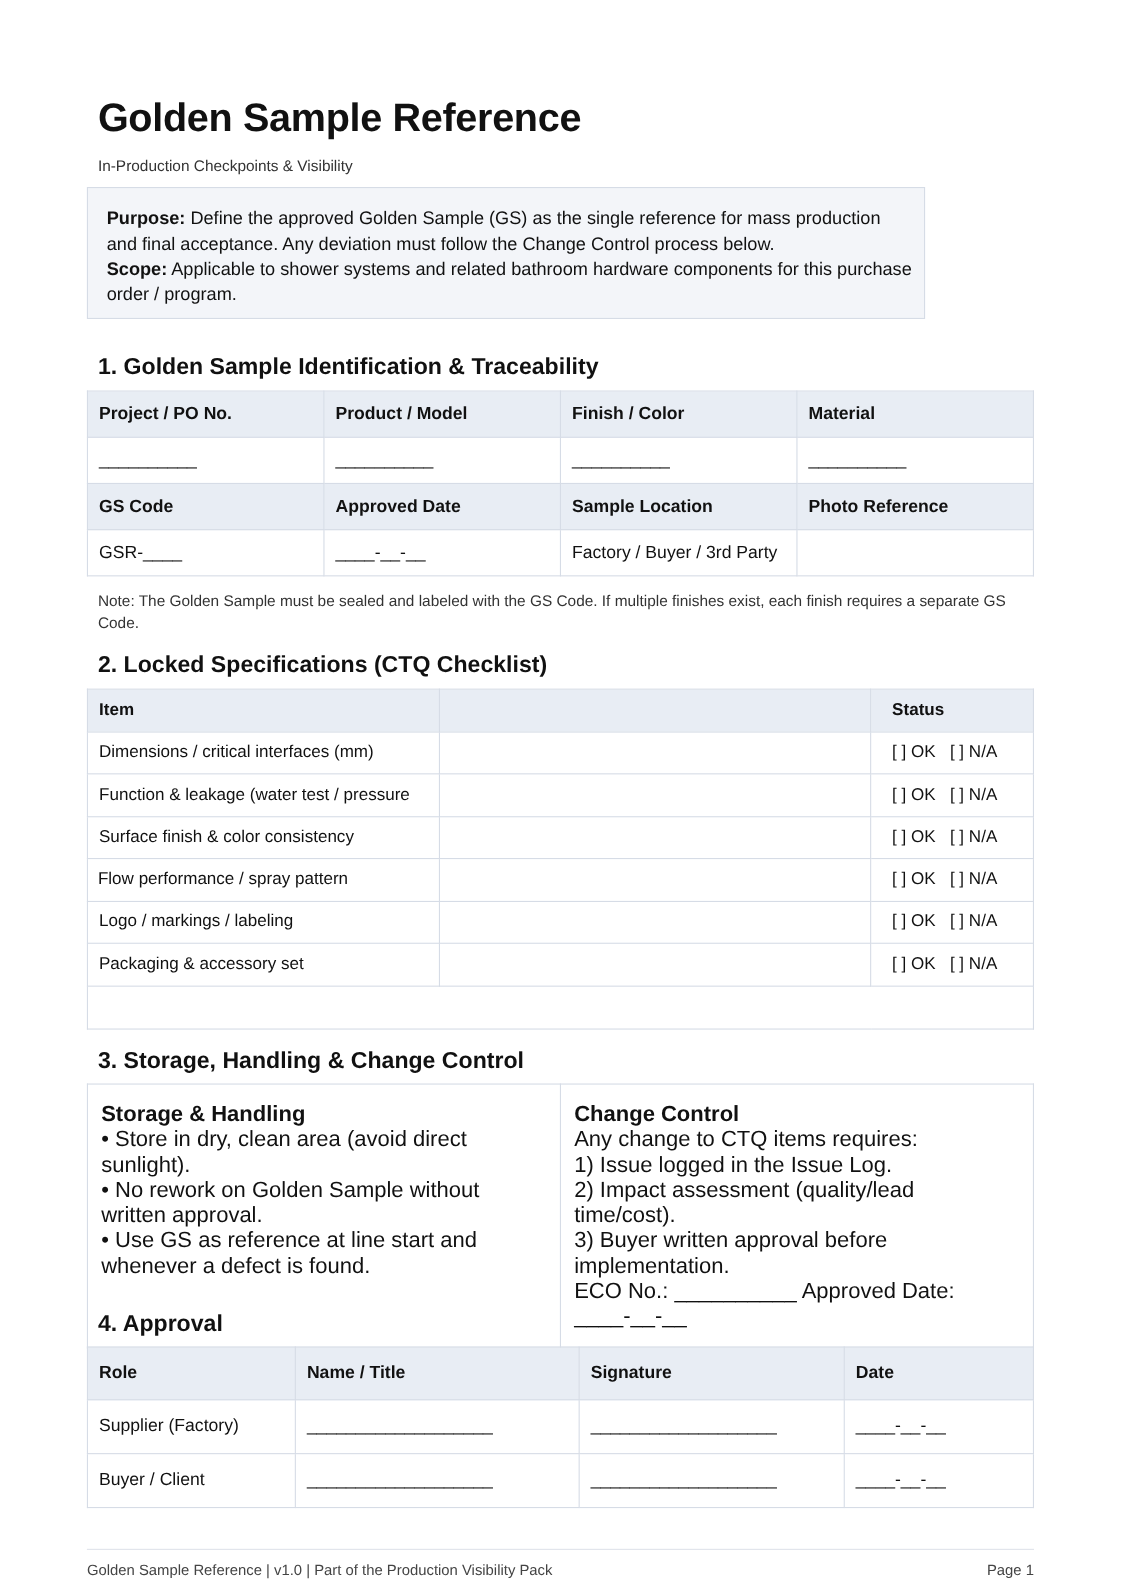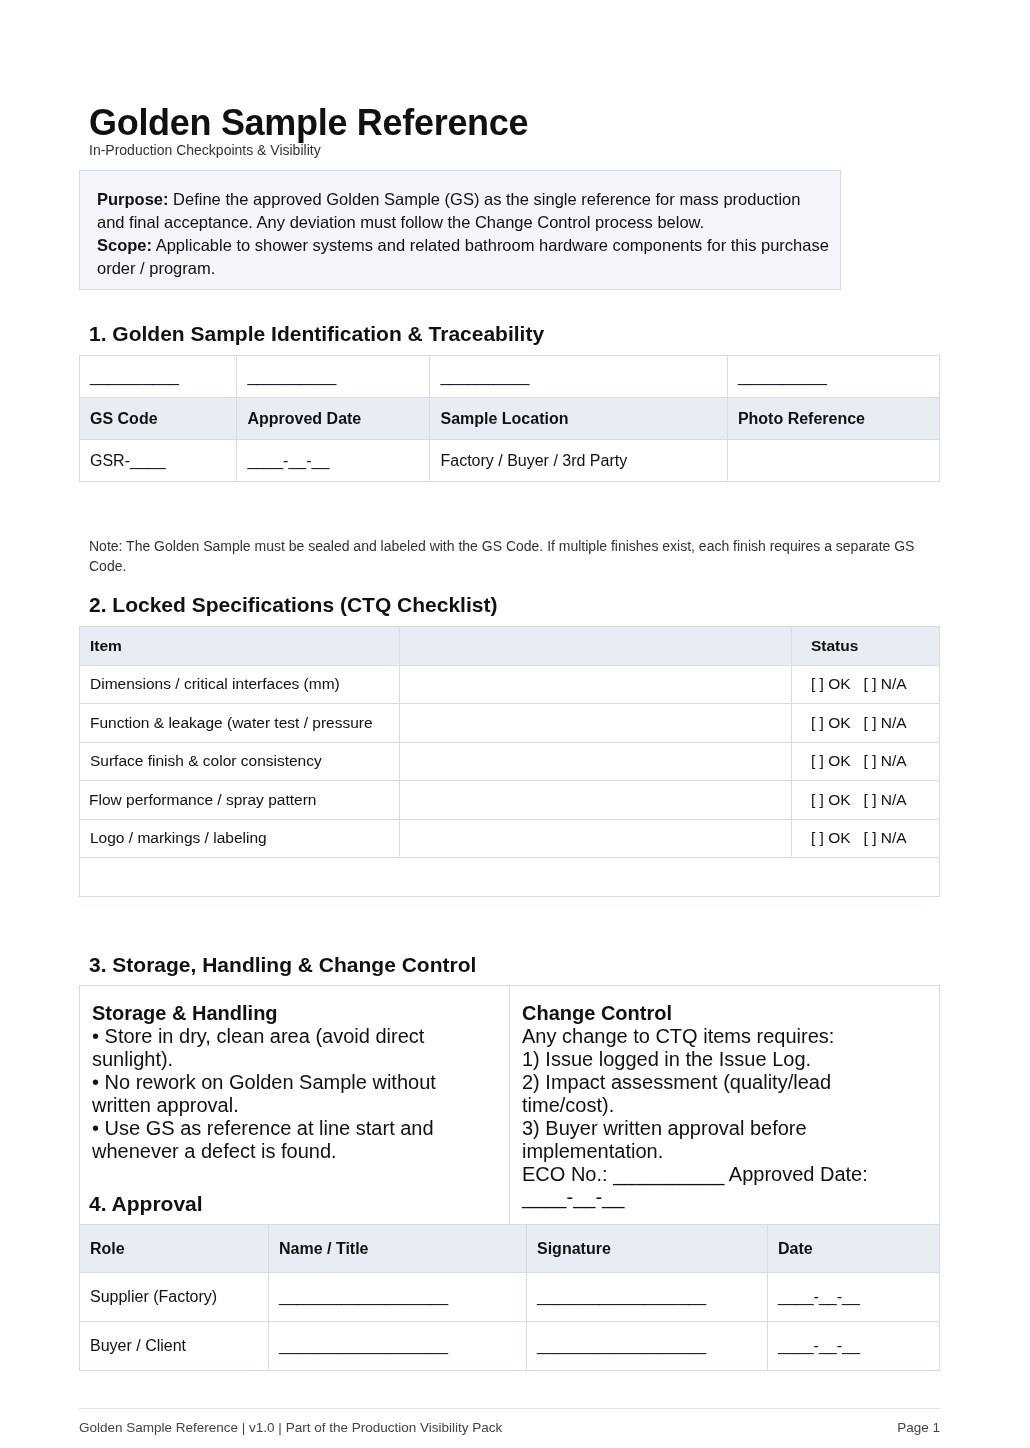"Golden Sample Reference" h1 { top: 102px -> 86px }
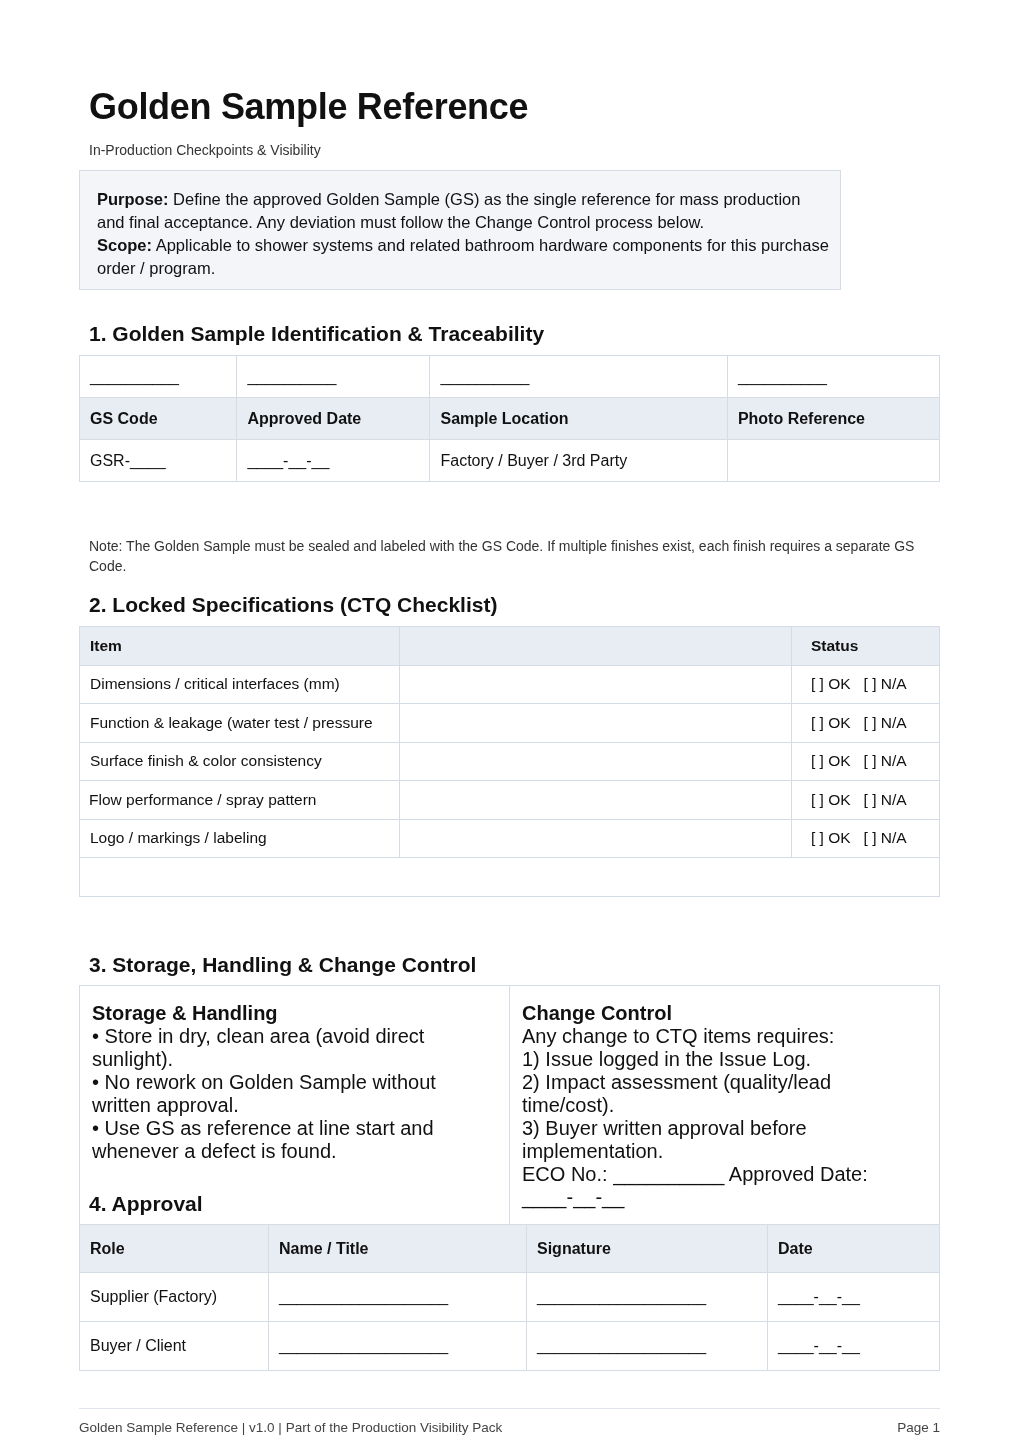"Project / PO No." tr { html: none -> <tr> <th>Project / PO No.</th> <th>Product / Model</th> <th>Finish / Color</th> <th>Material</th> </tr> }
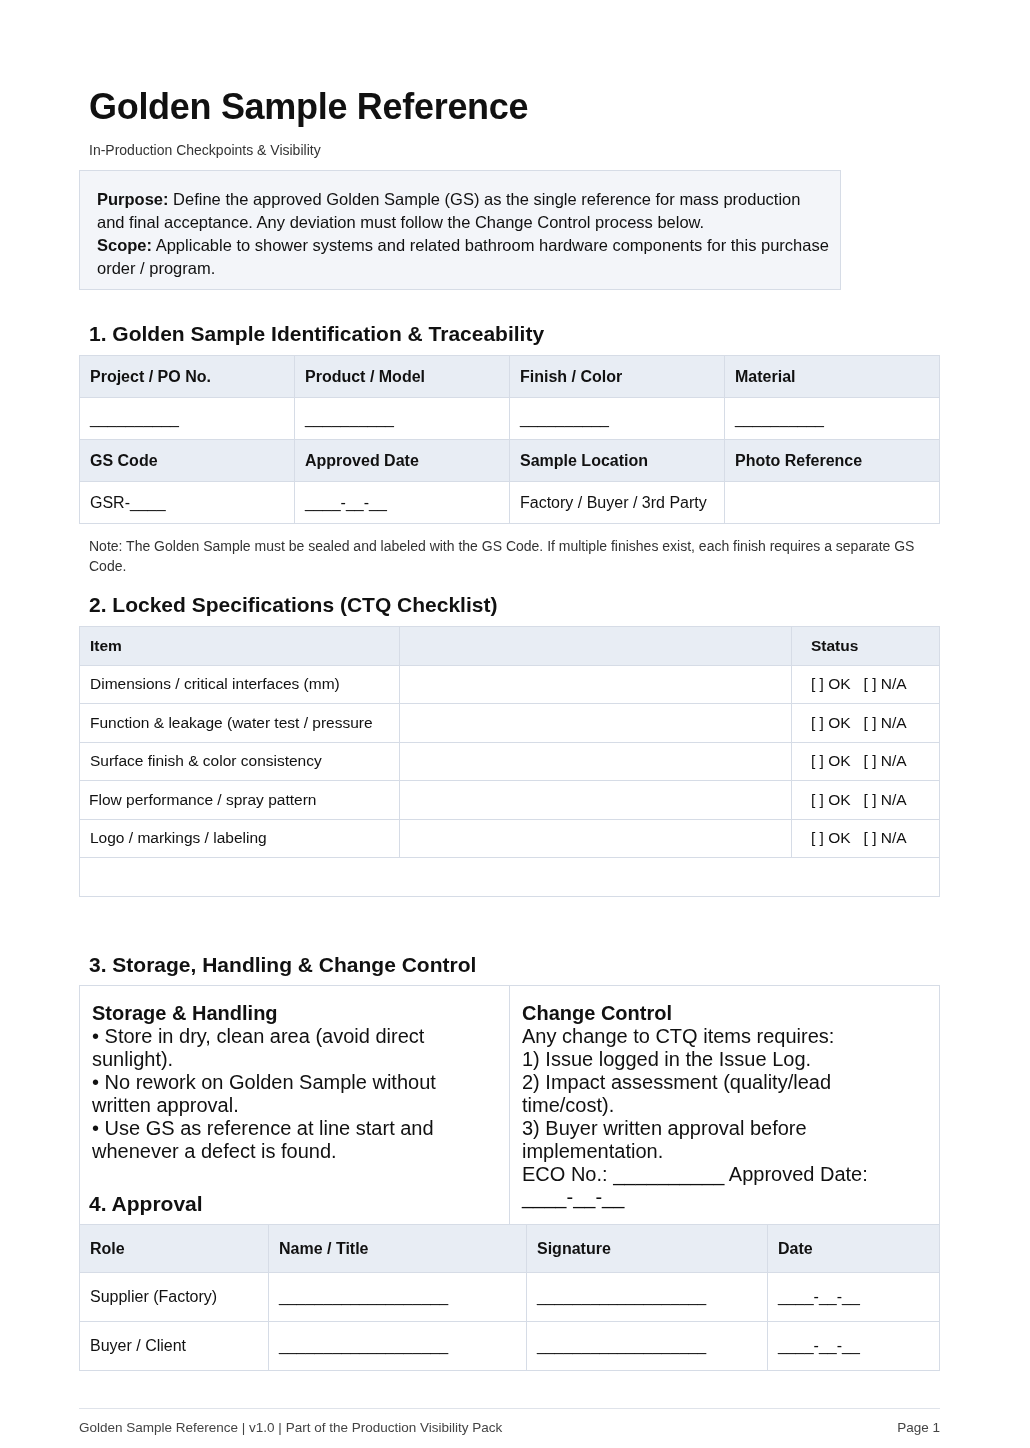"Packaging & accessory set" tr { html: none -> <tr> <td>Packaging &amp; accessory set</td> <td></td> <td>[ ] OK [ ] N/A</td> </tr> }
